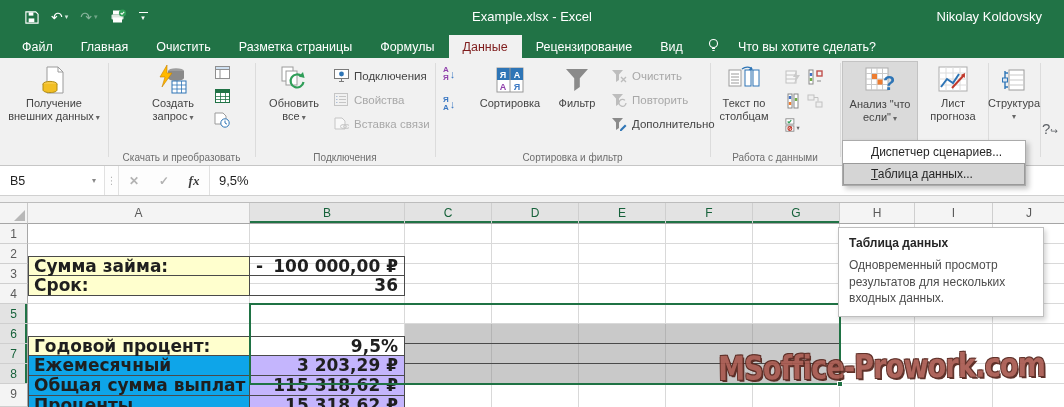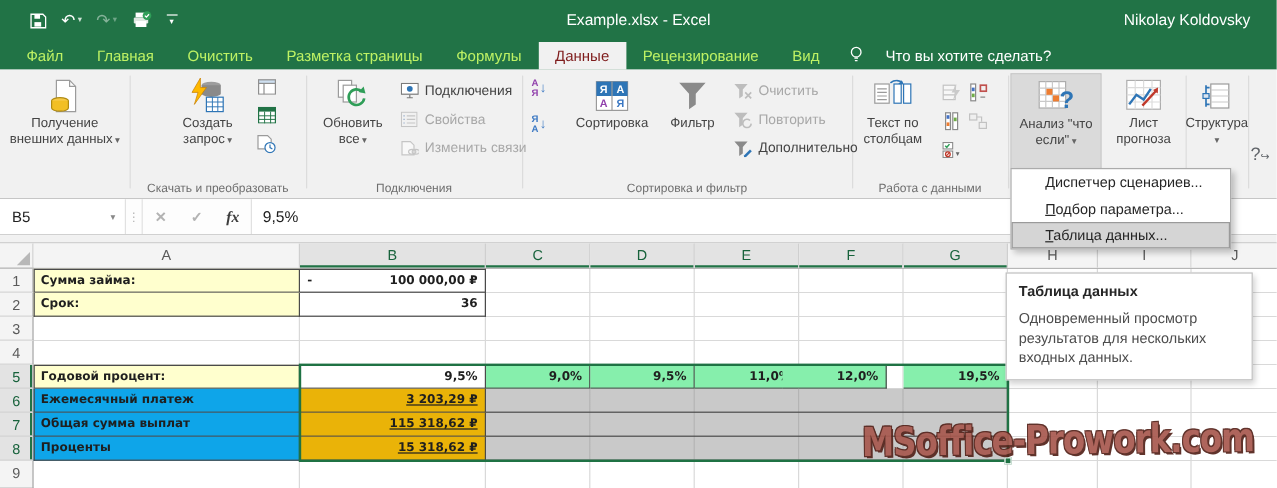"Файл" .tab { color: #bef264 -> #ffffff }
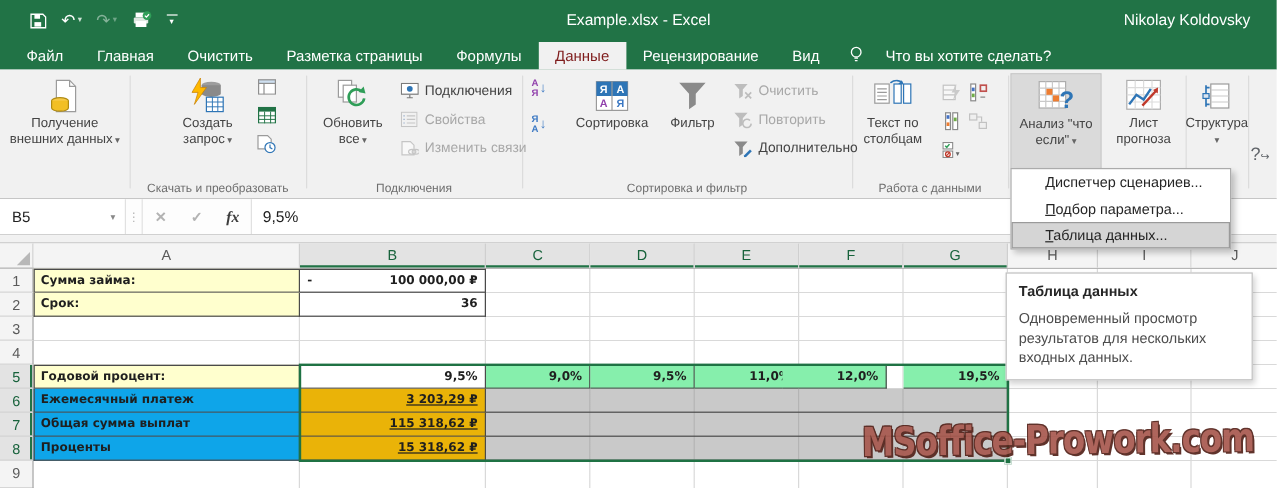"Изменить связи" span { text: Изменить -> Вставка }
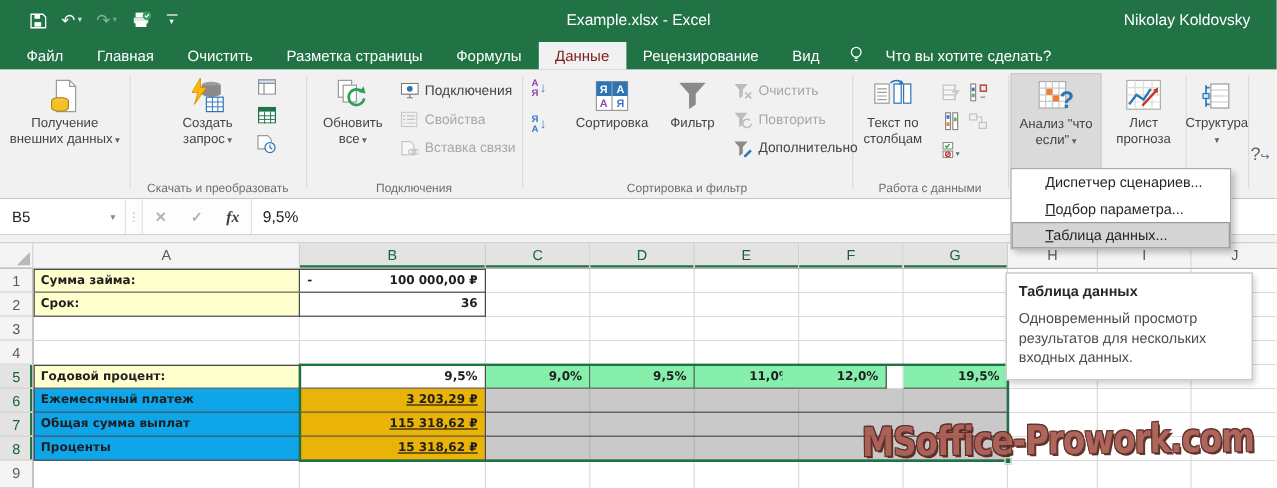"Подбор параметра..." div.menu-item { html: <div><span>П</span><span>одбор параметра...</span></div> -> none }
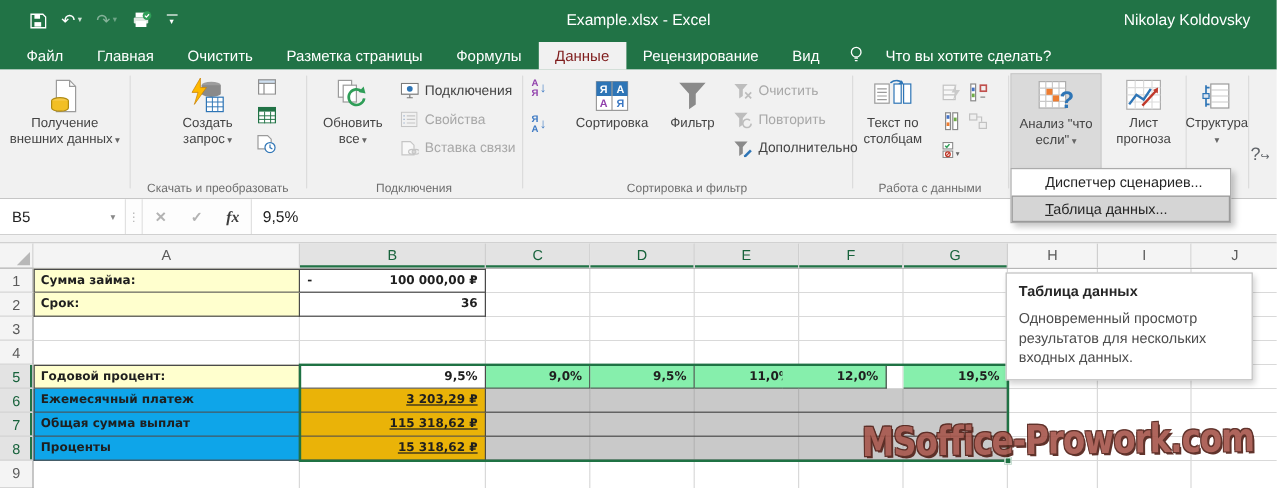"Сумма займа:" .cell { font-size: 10px -> 17px; margin-top: none -> 32px }
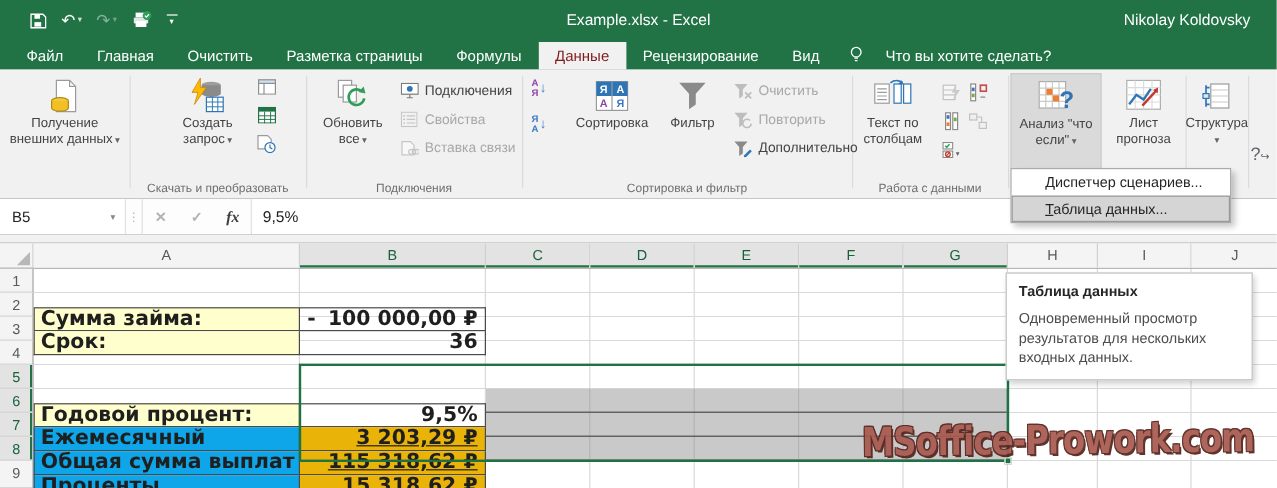"3 203,29 ₽" .grayv { background: #eab308 -> #c4b5fd; text-decoration: underline -> none }
